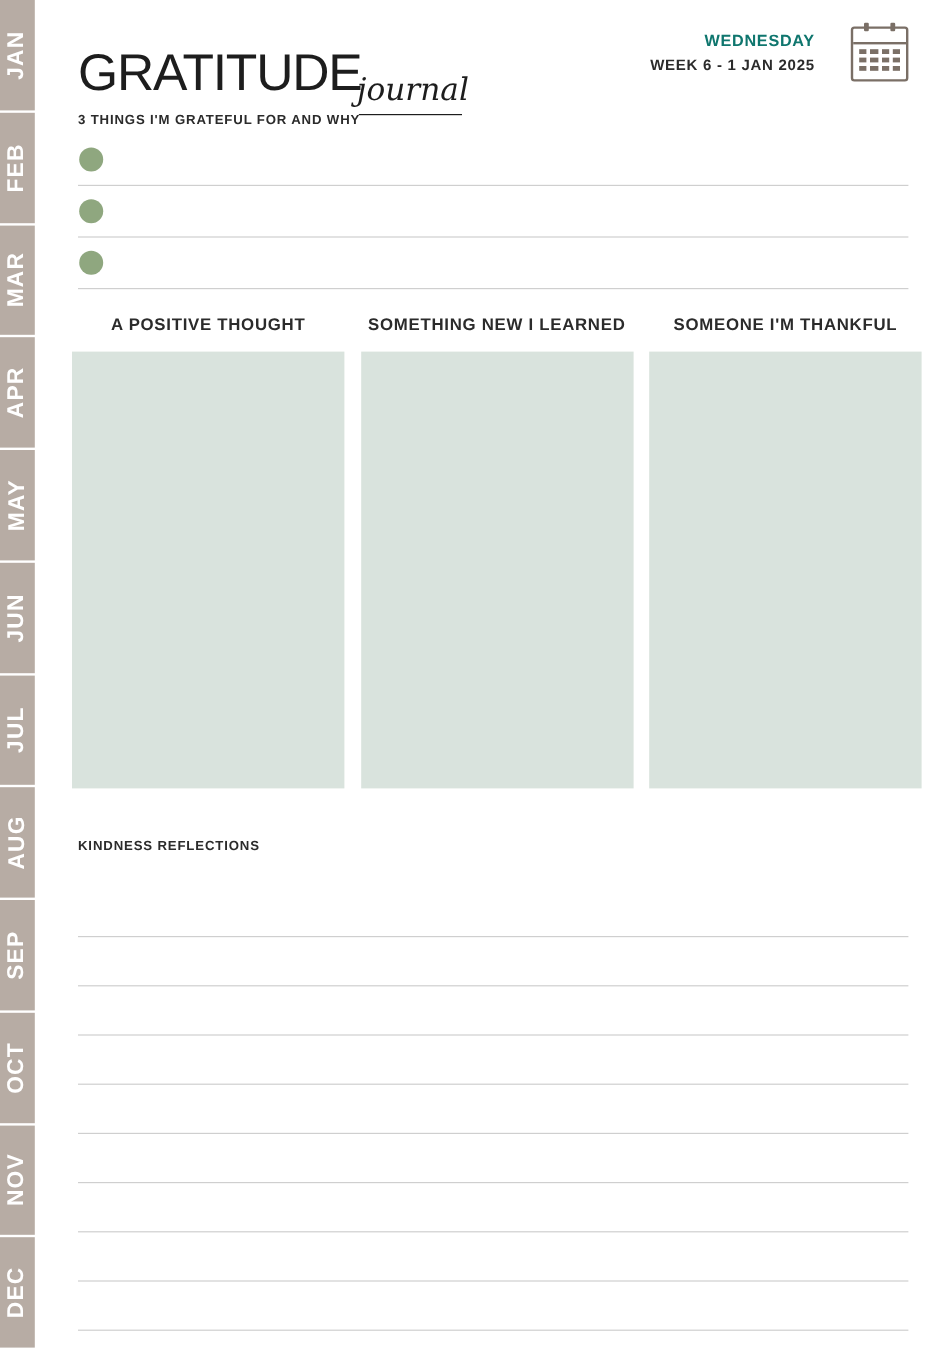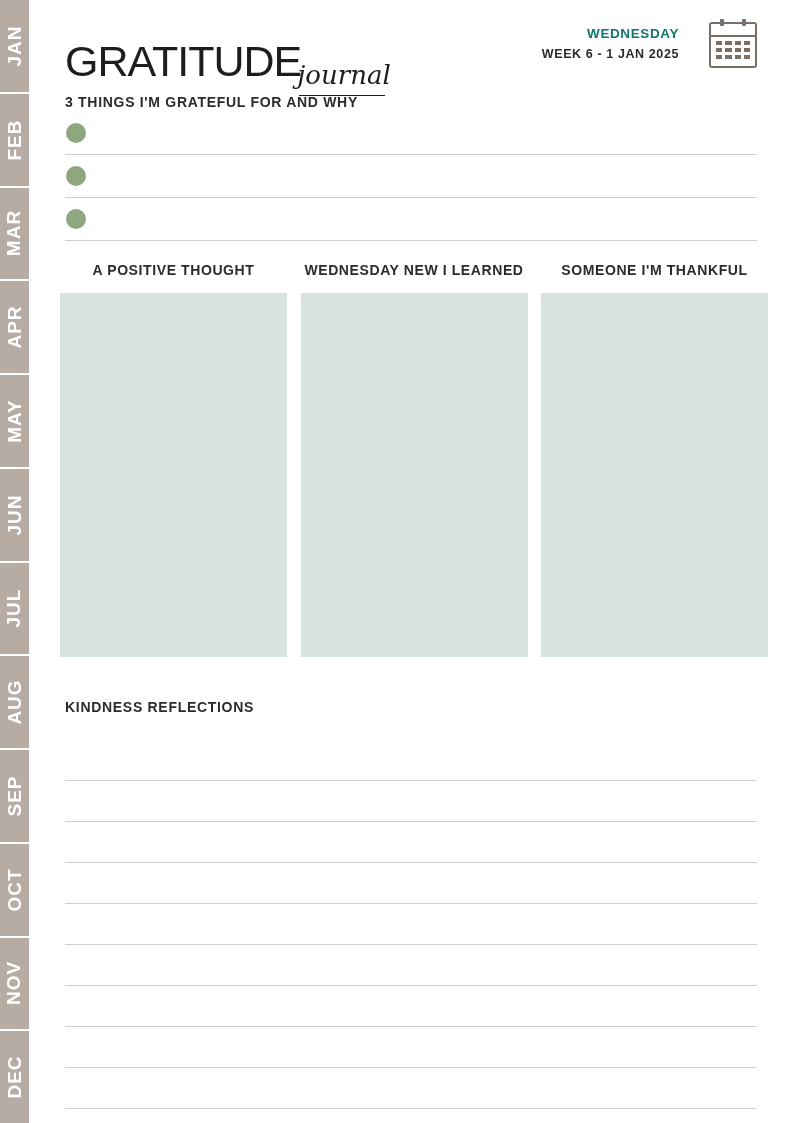"3 THINGS I'M GRATEFUL FOR" .sec-heading { font-size: 14px -> 11px }
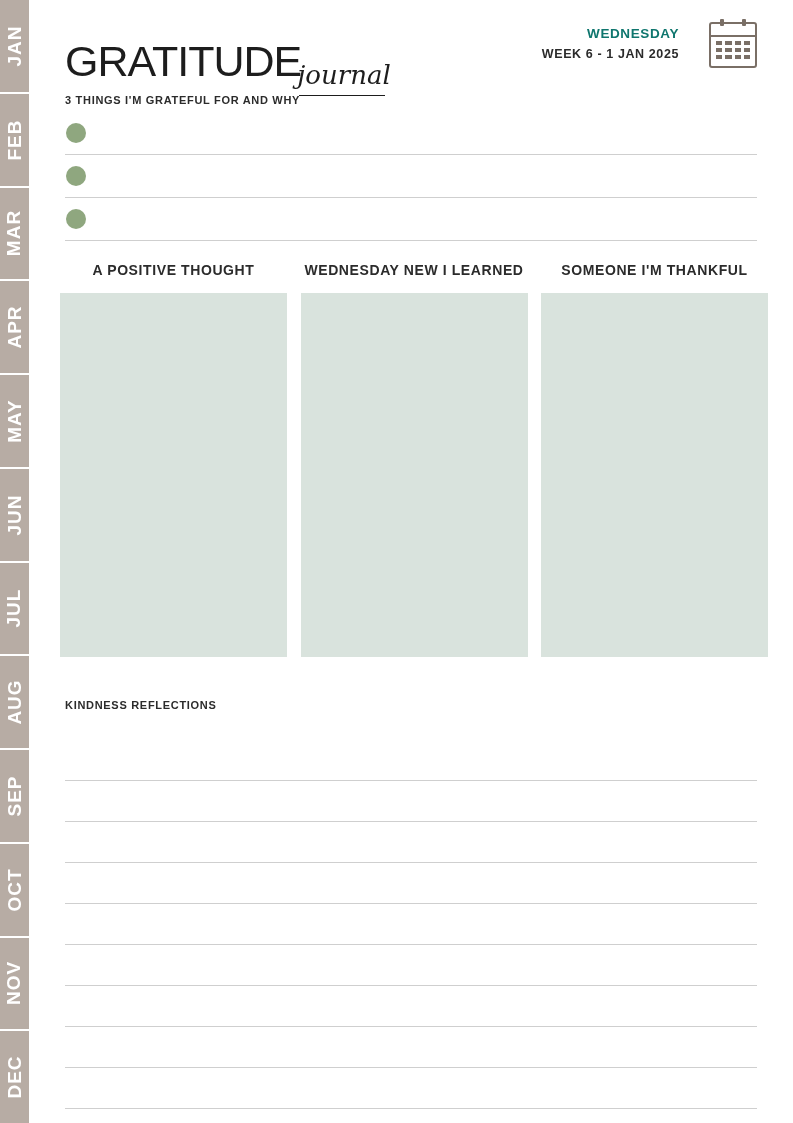"WEDNESDAY NEW I LEARNED" div.col-title { text: WEDNESDAY -> SOMETHING }
